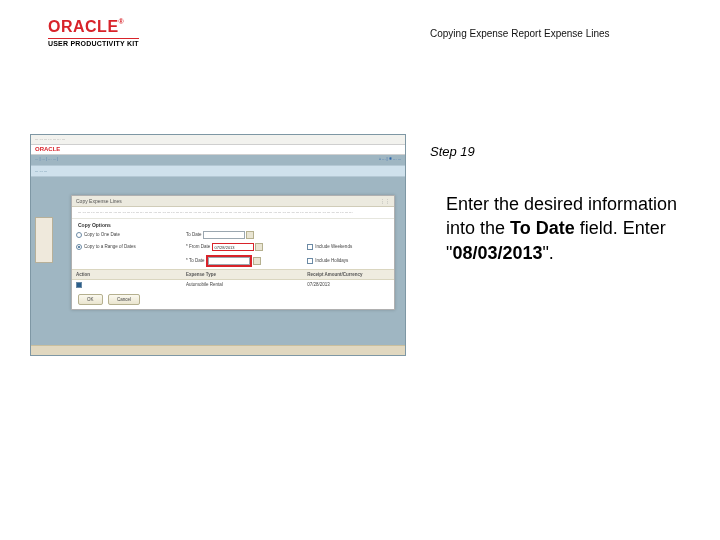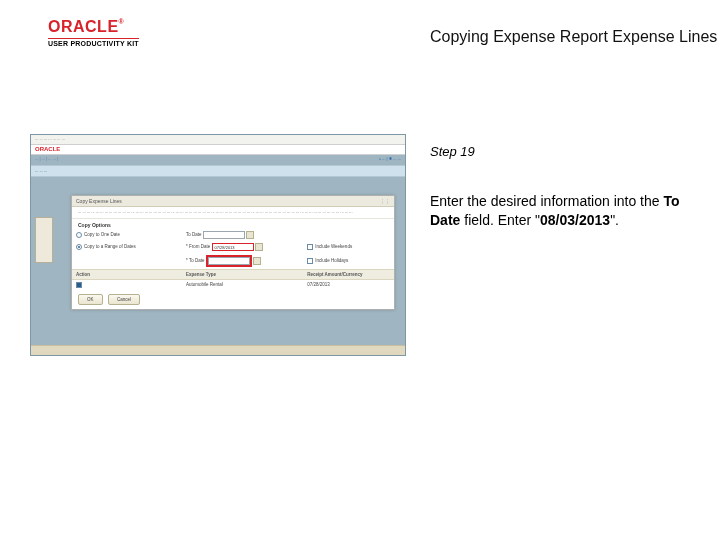"Copying Expense Report Expense Lines" .title { font-size: 16px -> 10px }
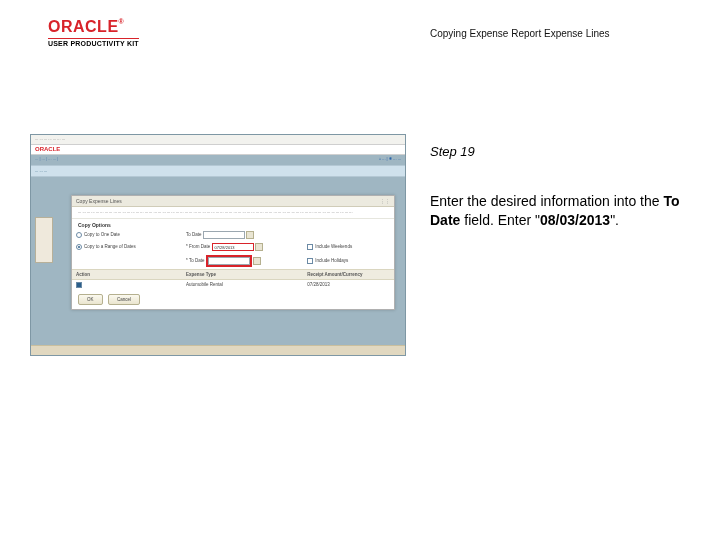"Enter the desired information into" .description { font-size: 14px -> 18px; left: 430px -> 446px }
